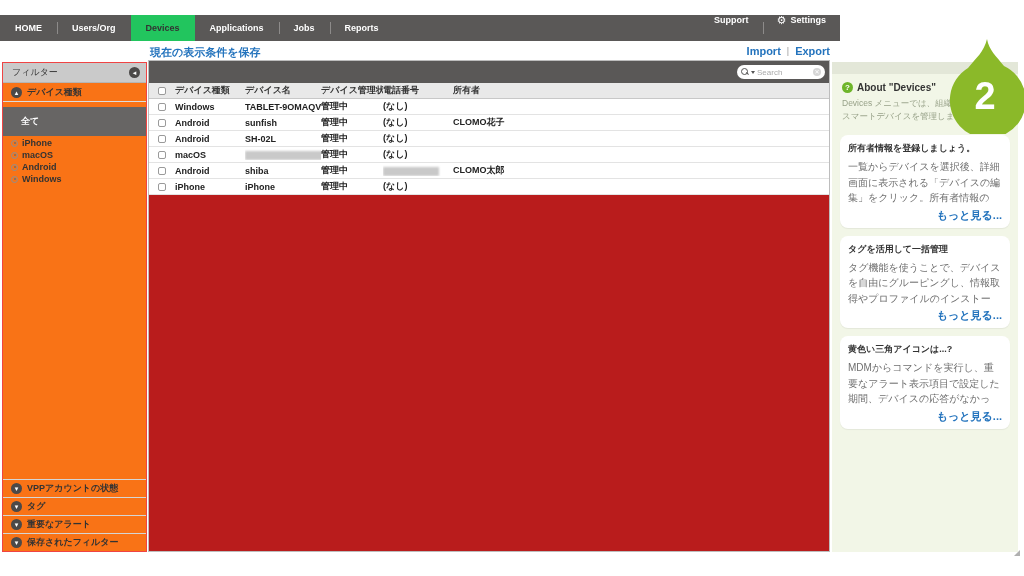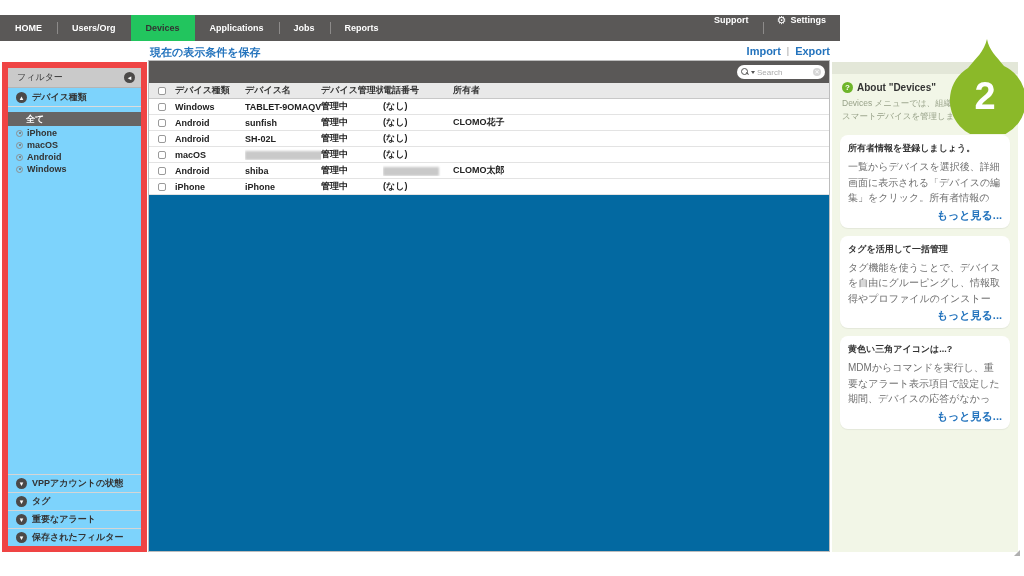"フィルター" .sidebar { background: #7dd3fc -> #f97316; border: 6px solid #ef4444 -> 1px solid #ef4444 }
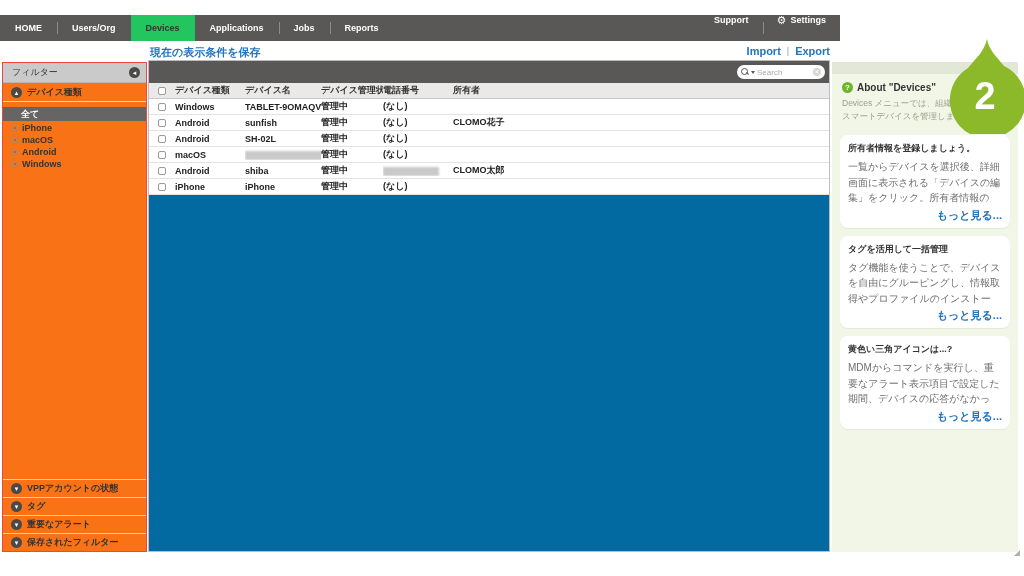"Search" .main { background: #0369a1 -> #b91c1c }
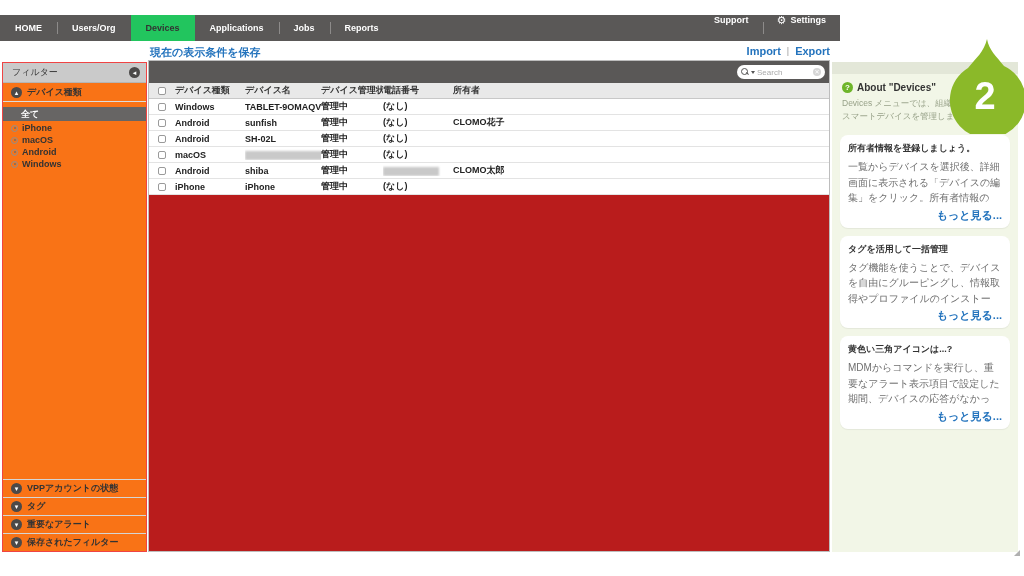"全て" .dev-item.selected { height: 14px -> 29px }
